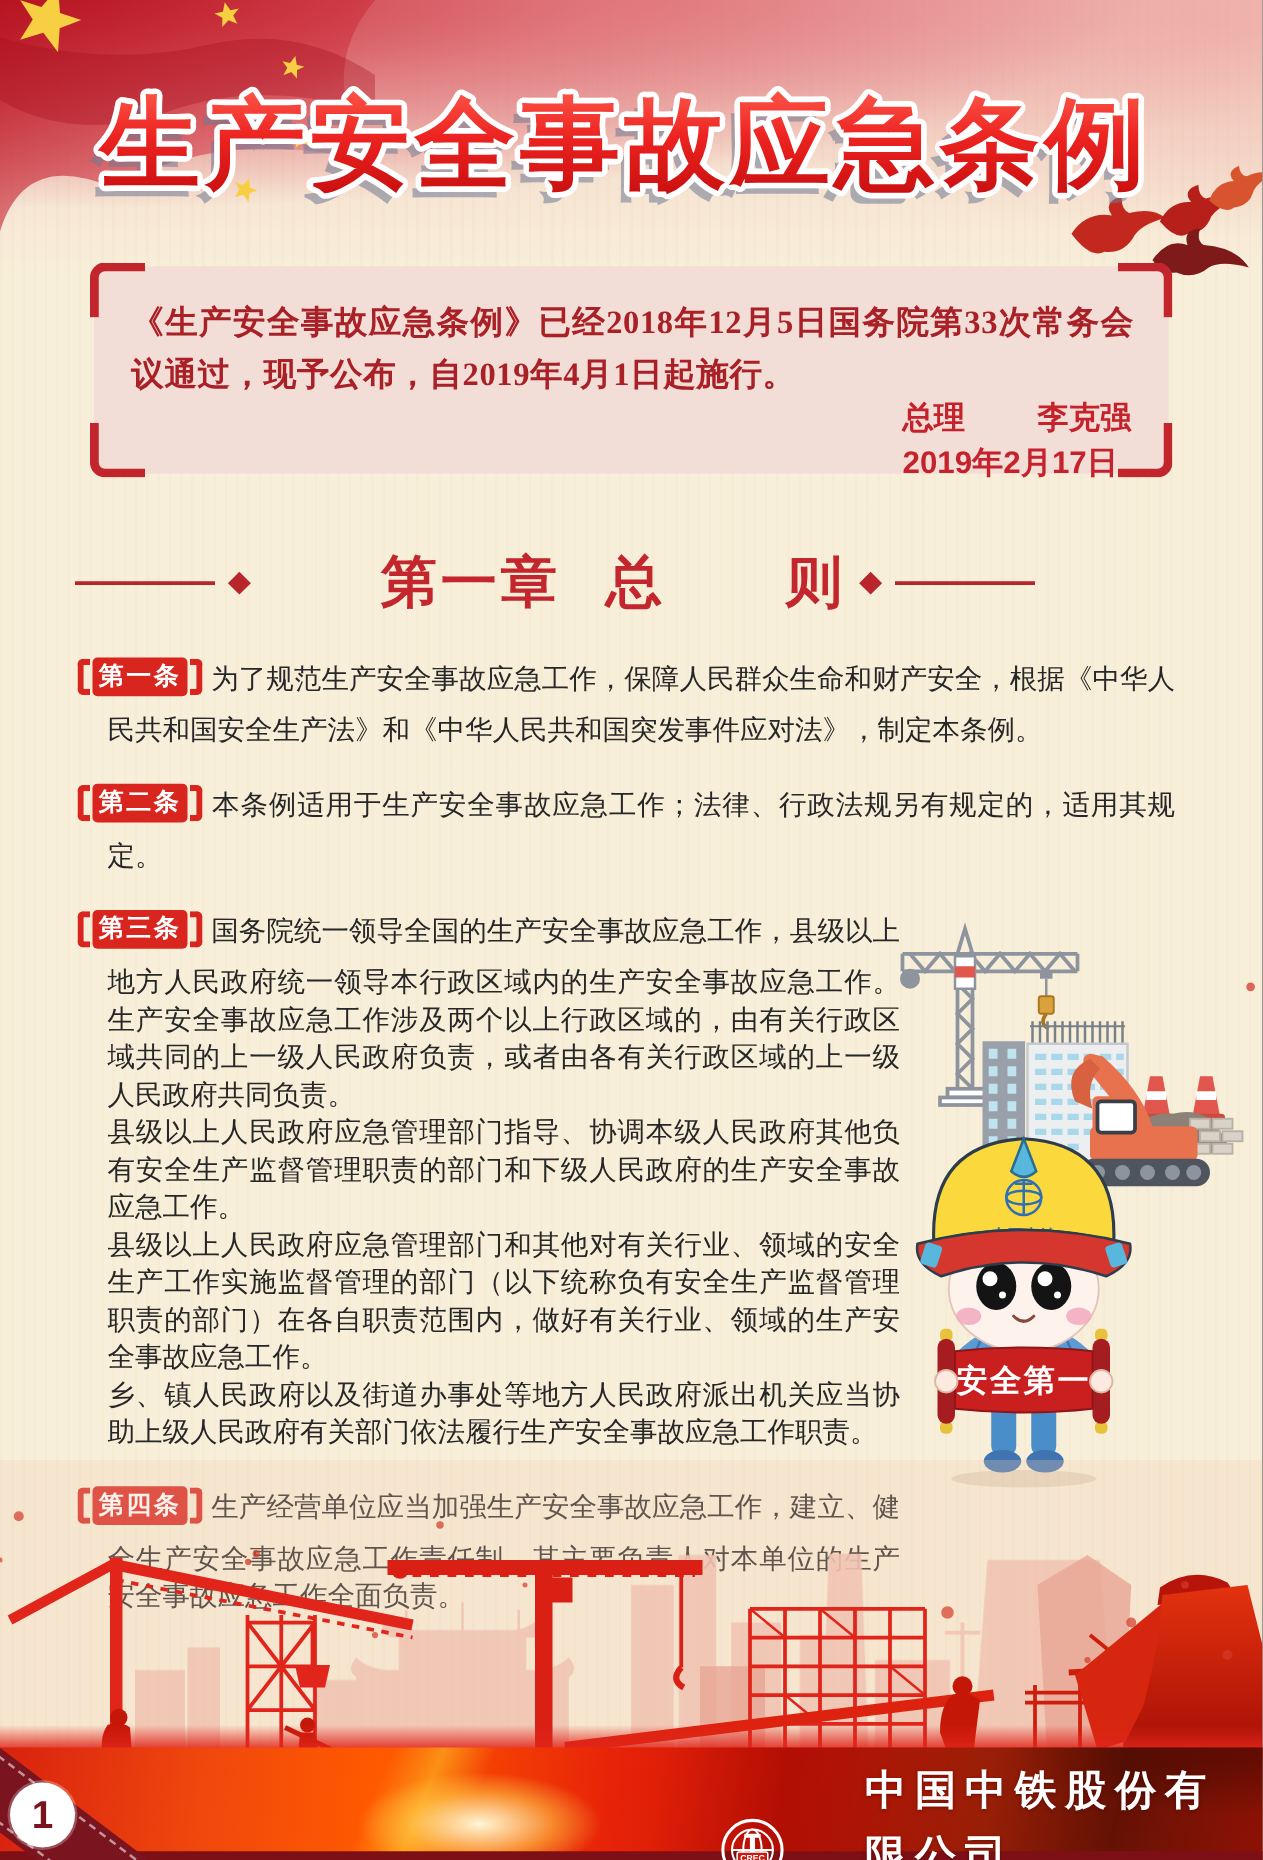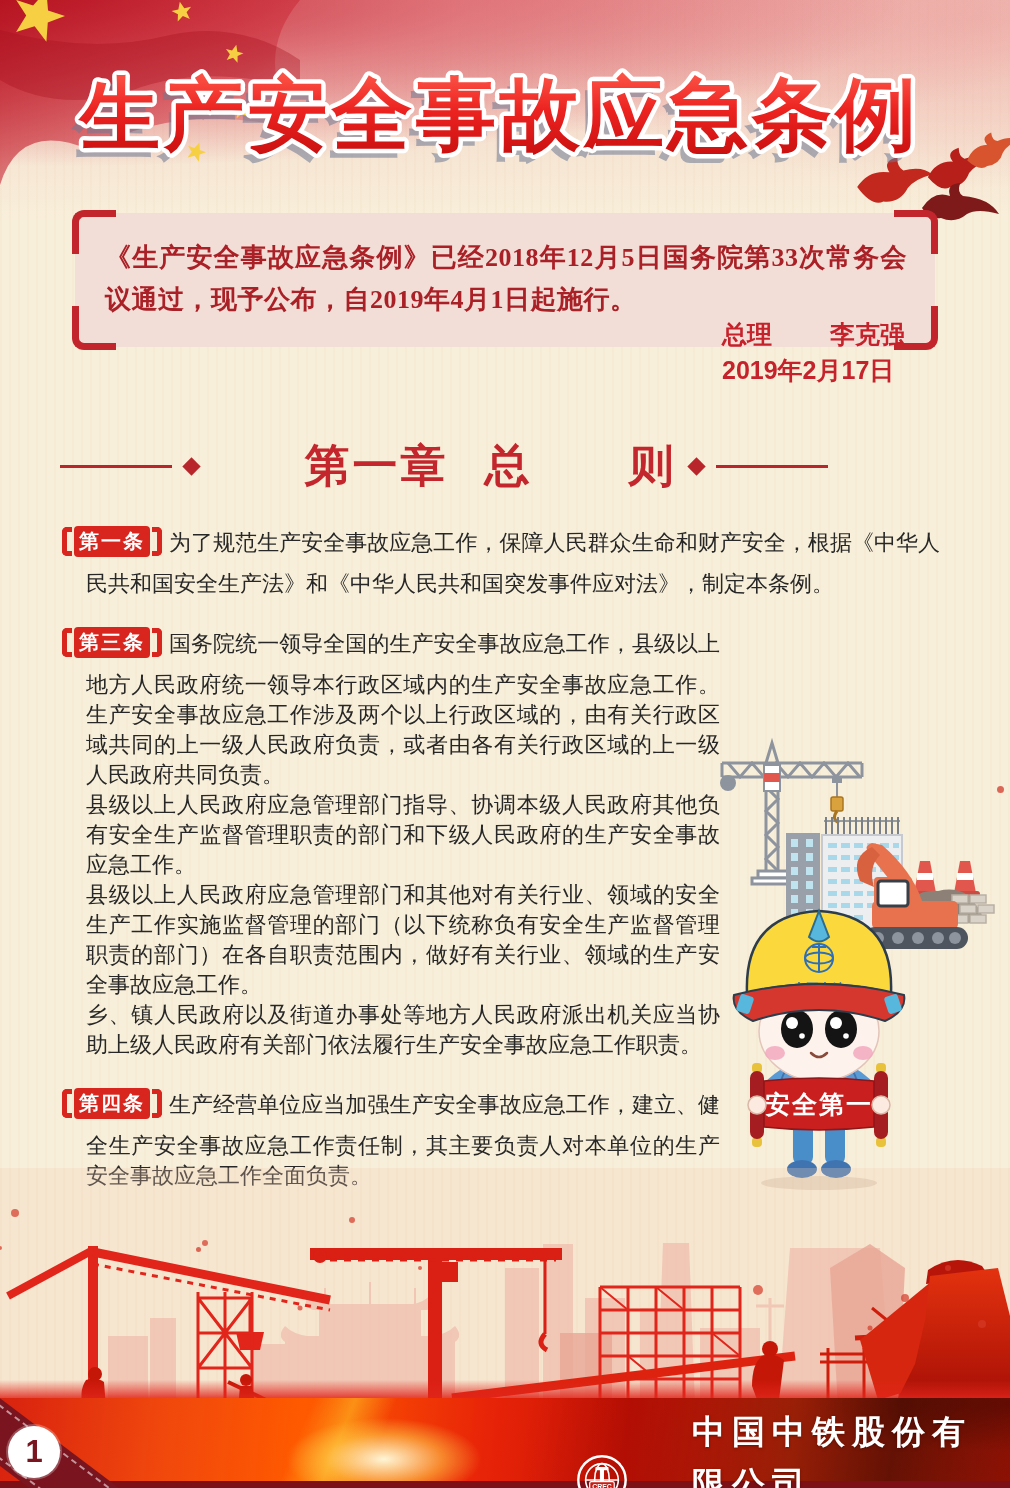"《生产安全事故应急条例》已经2018年12月5日国务院第33次常务会议通过，现予" .ann-box { height: 134px -> 166px }
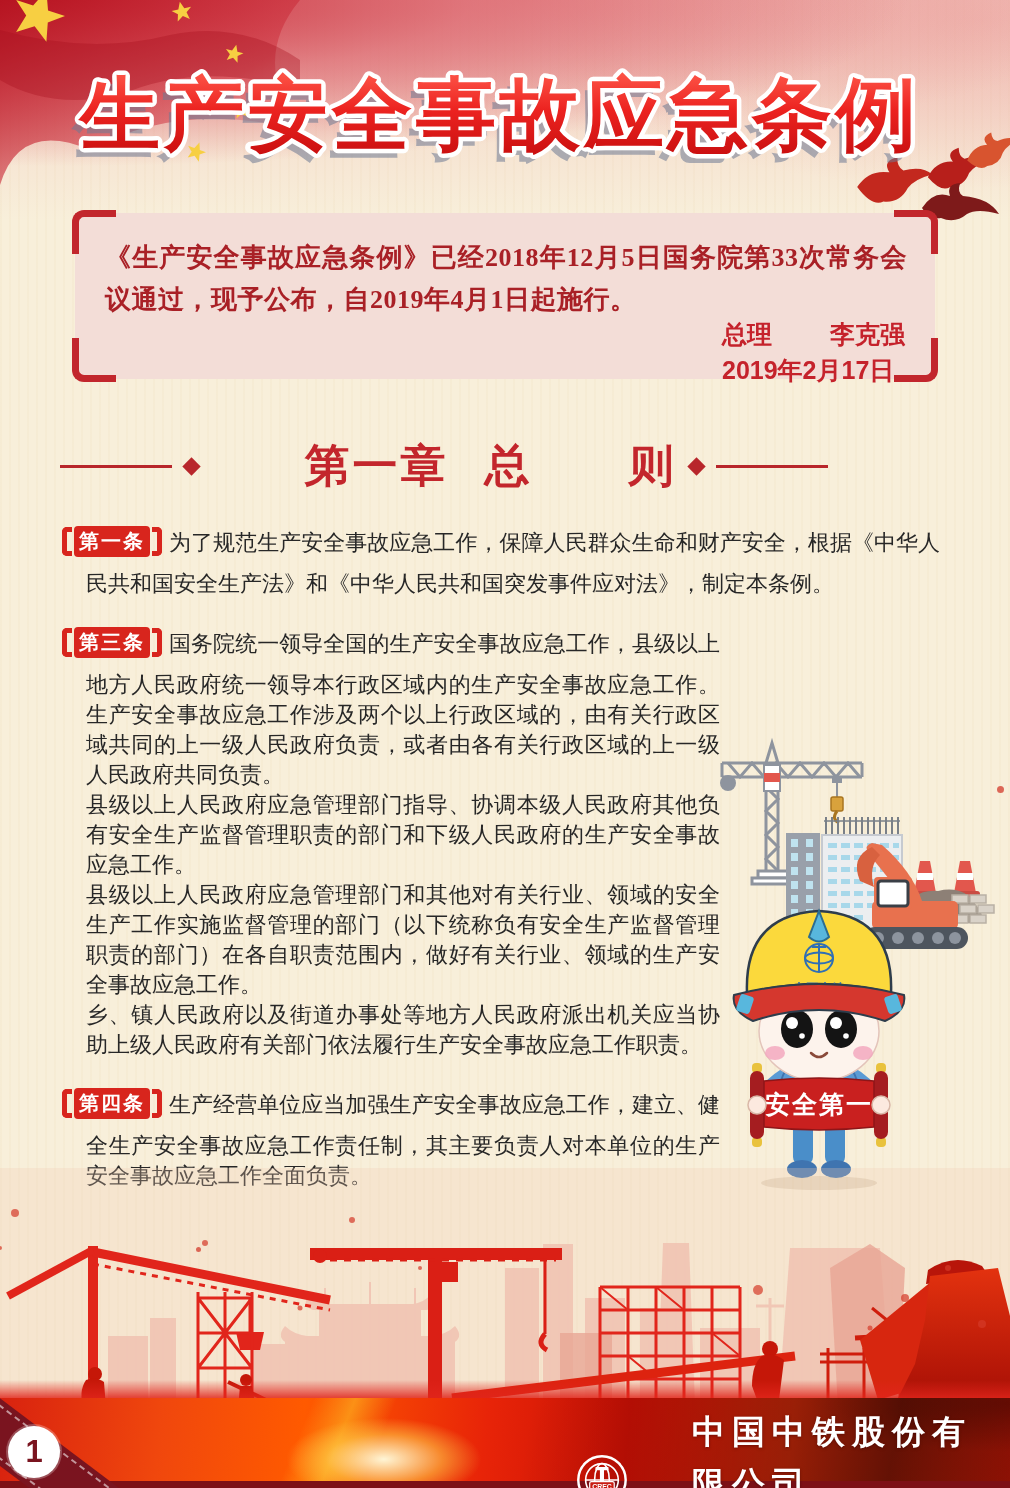"第二条" div.art { html: none -> <div> <p> <span> <span></span> <span>第二条</span> <span></span> </span><span>本条例适用于生产安全事故应急工作；法律、行政法规另有规定的，适用其规定。</span> </p> </div> }
